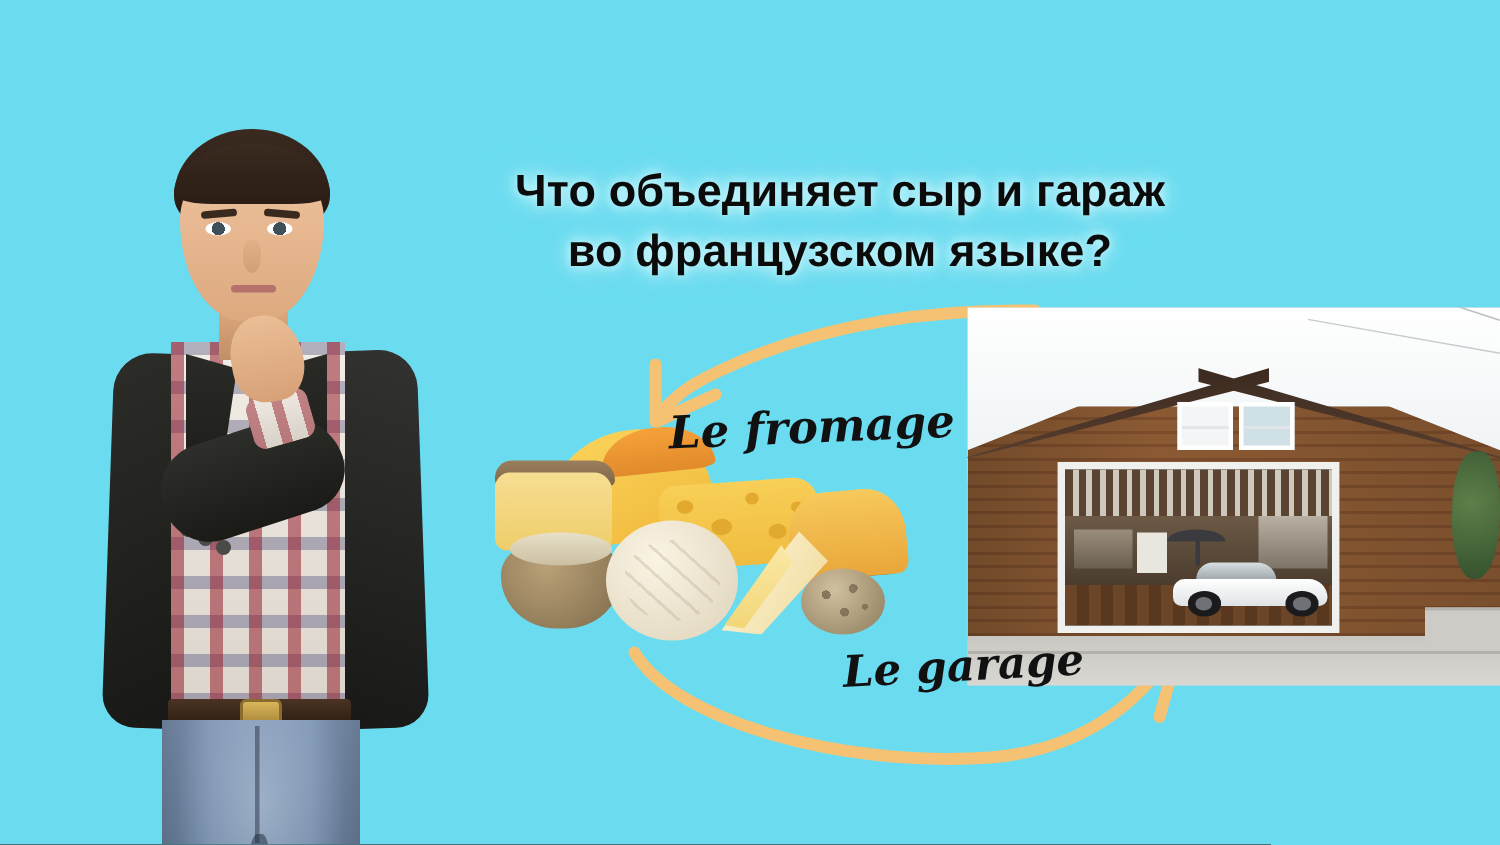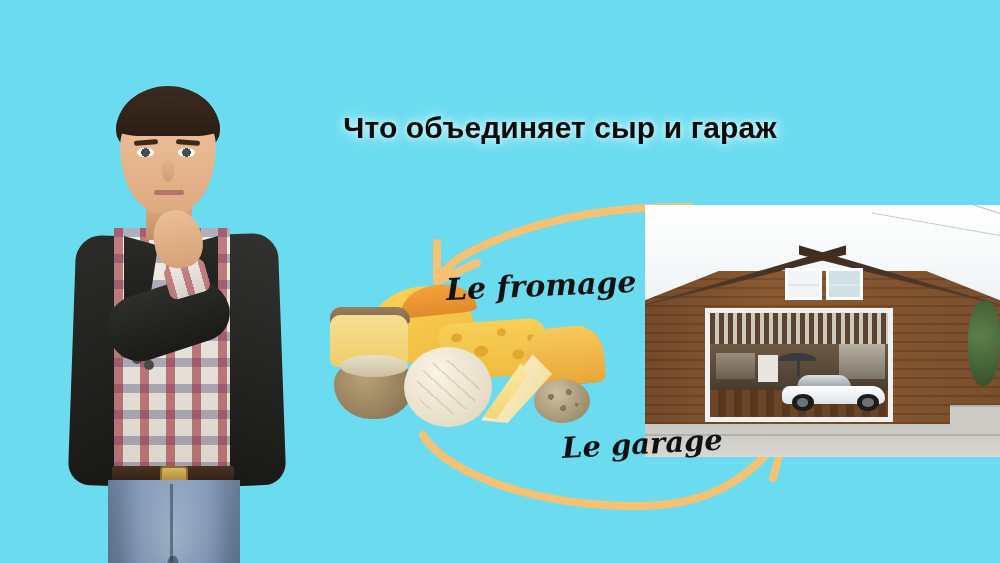"во французском языке?" div.title-line { html: none -> <div>во французском языке?</div> }
